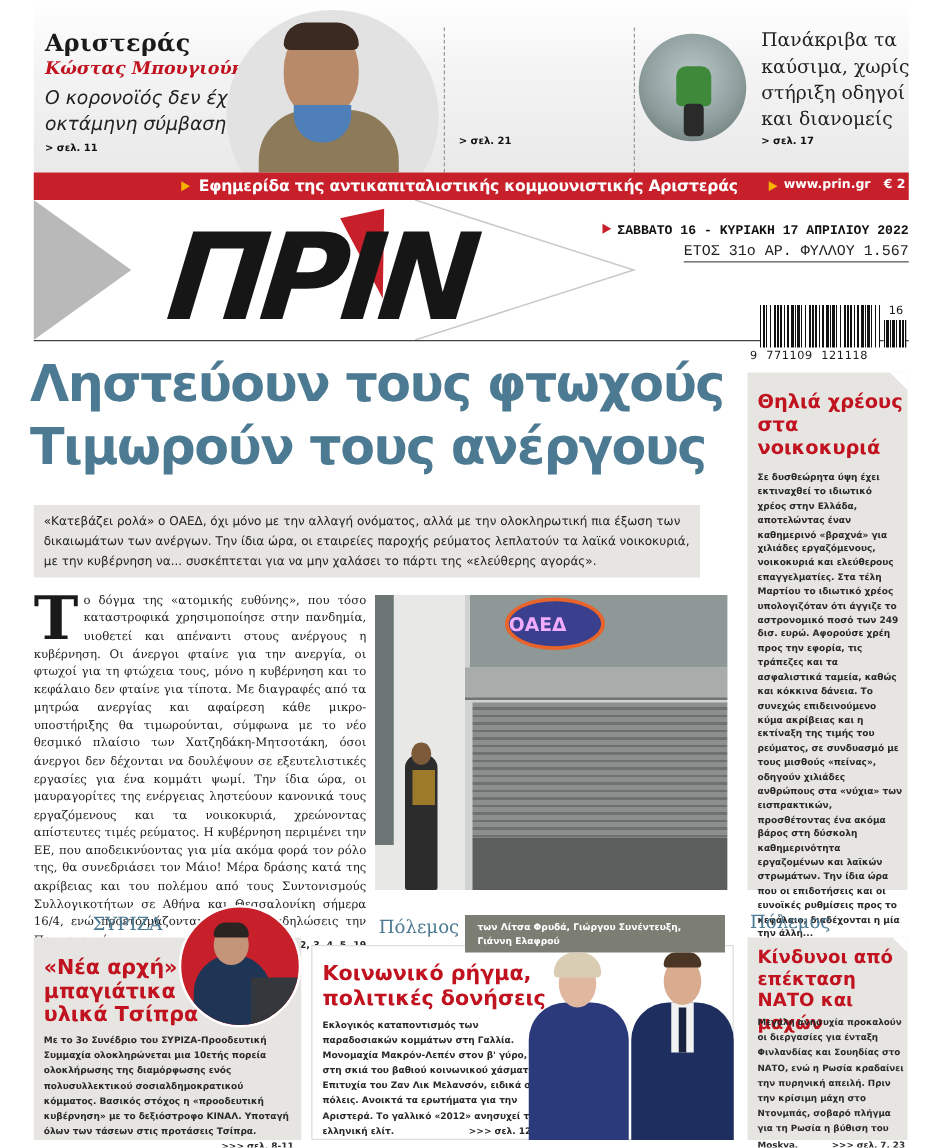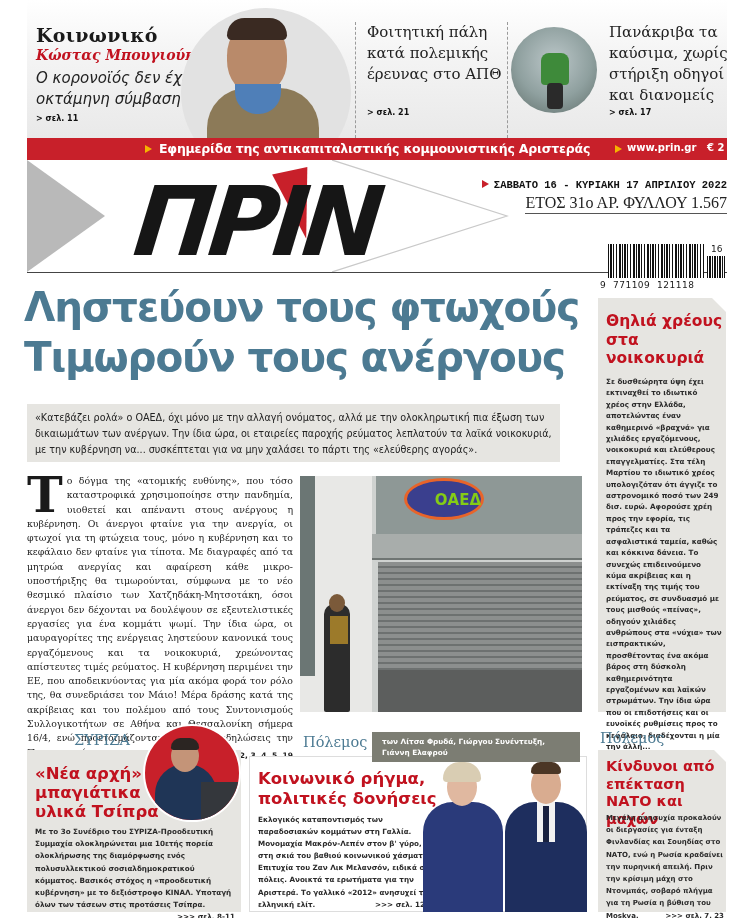"Κοινωνικό" div.kicker { text: Κοινωνικό -> Αριστεράς }
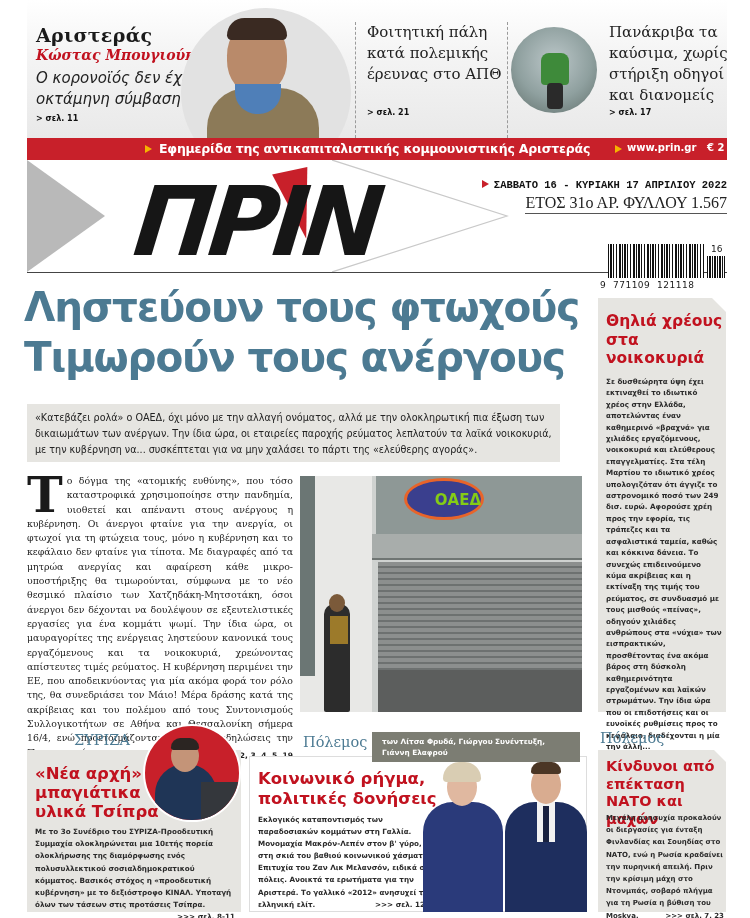"Φοιτητική πάλη κατά πολεμικής έρευνας" div.title { html: <div>Φοιτητική πάλη κατά πολεμικής έρευνας στο ΑΠΘ</div> -> none }
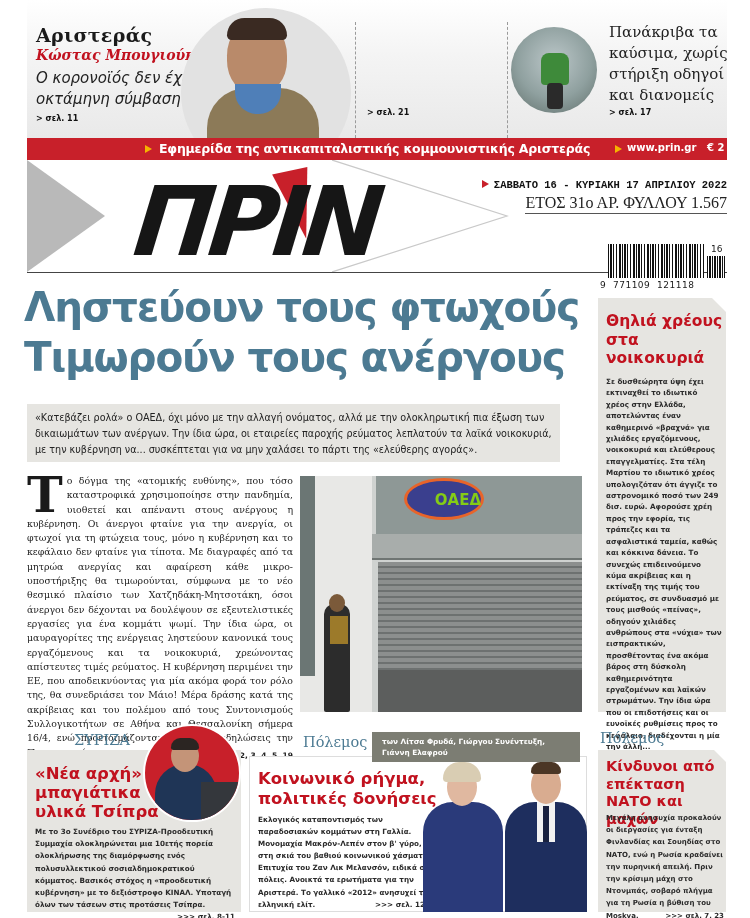"ΕΤΟΣ 31ο ΑΡ. ΦΥΛΛΟΥ 1.567" .issue { font-family: Liberation Serif, serif -> Liberation Mono, monospace; font-size: 16px -> 12px }
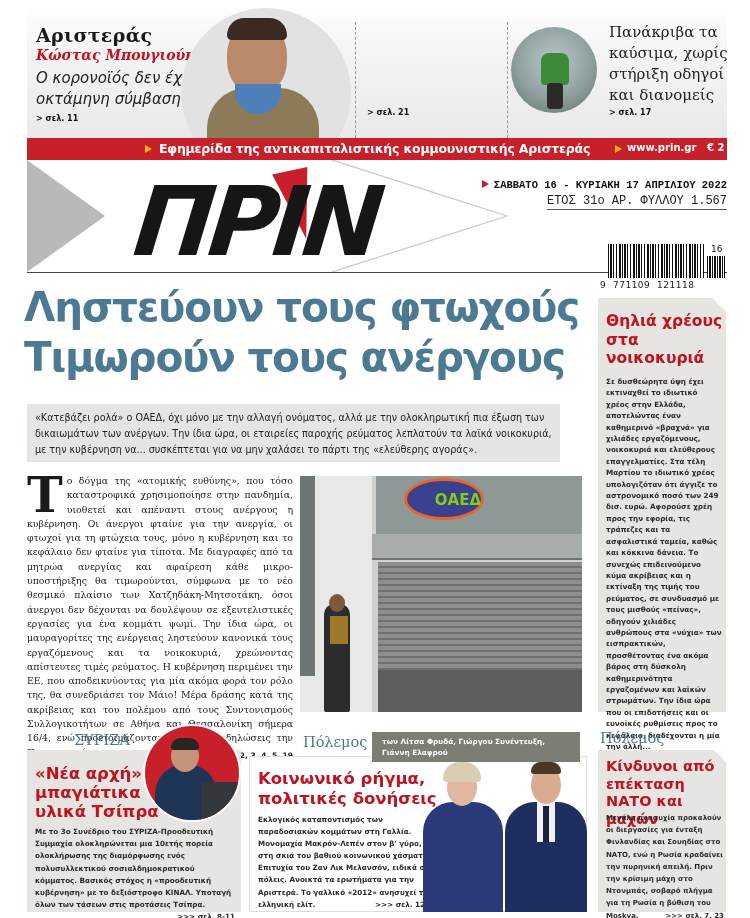"ΟΑΕΔ" .oaed-photo .sign span { color: #84cc16 -> #f0abfc; text-align: right -> left }
